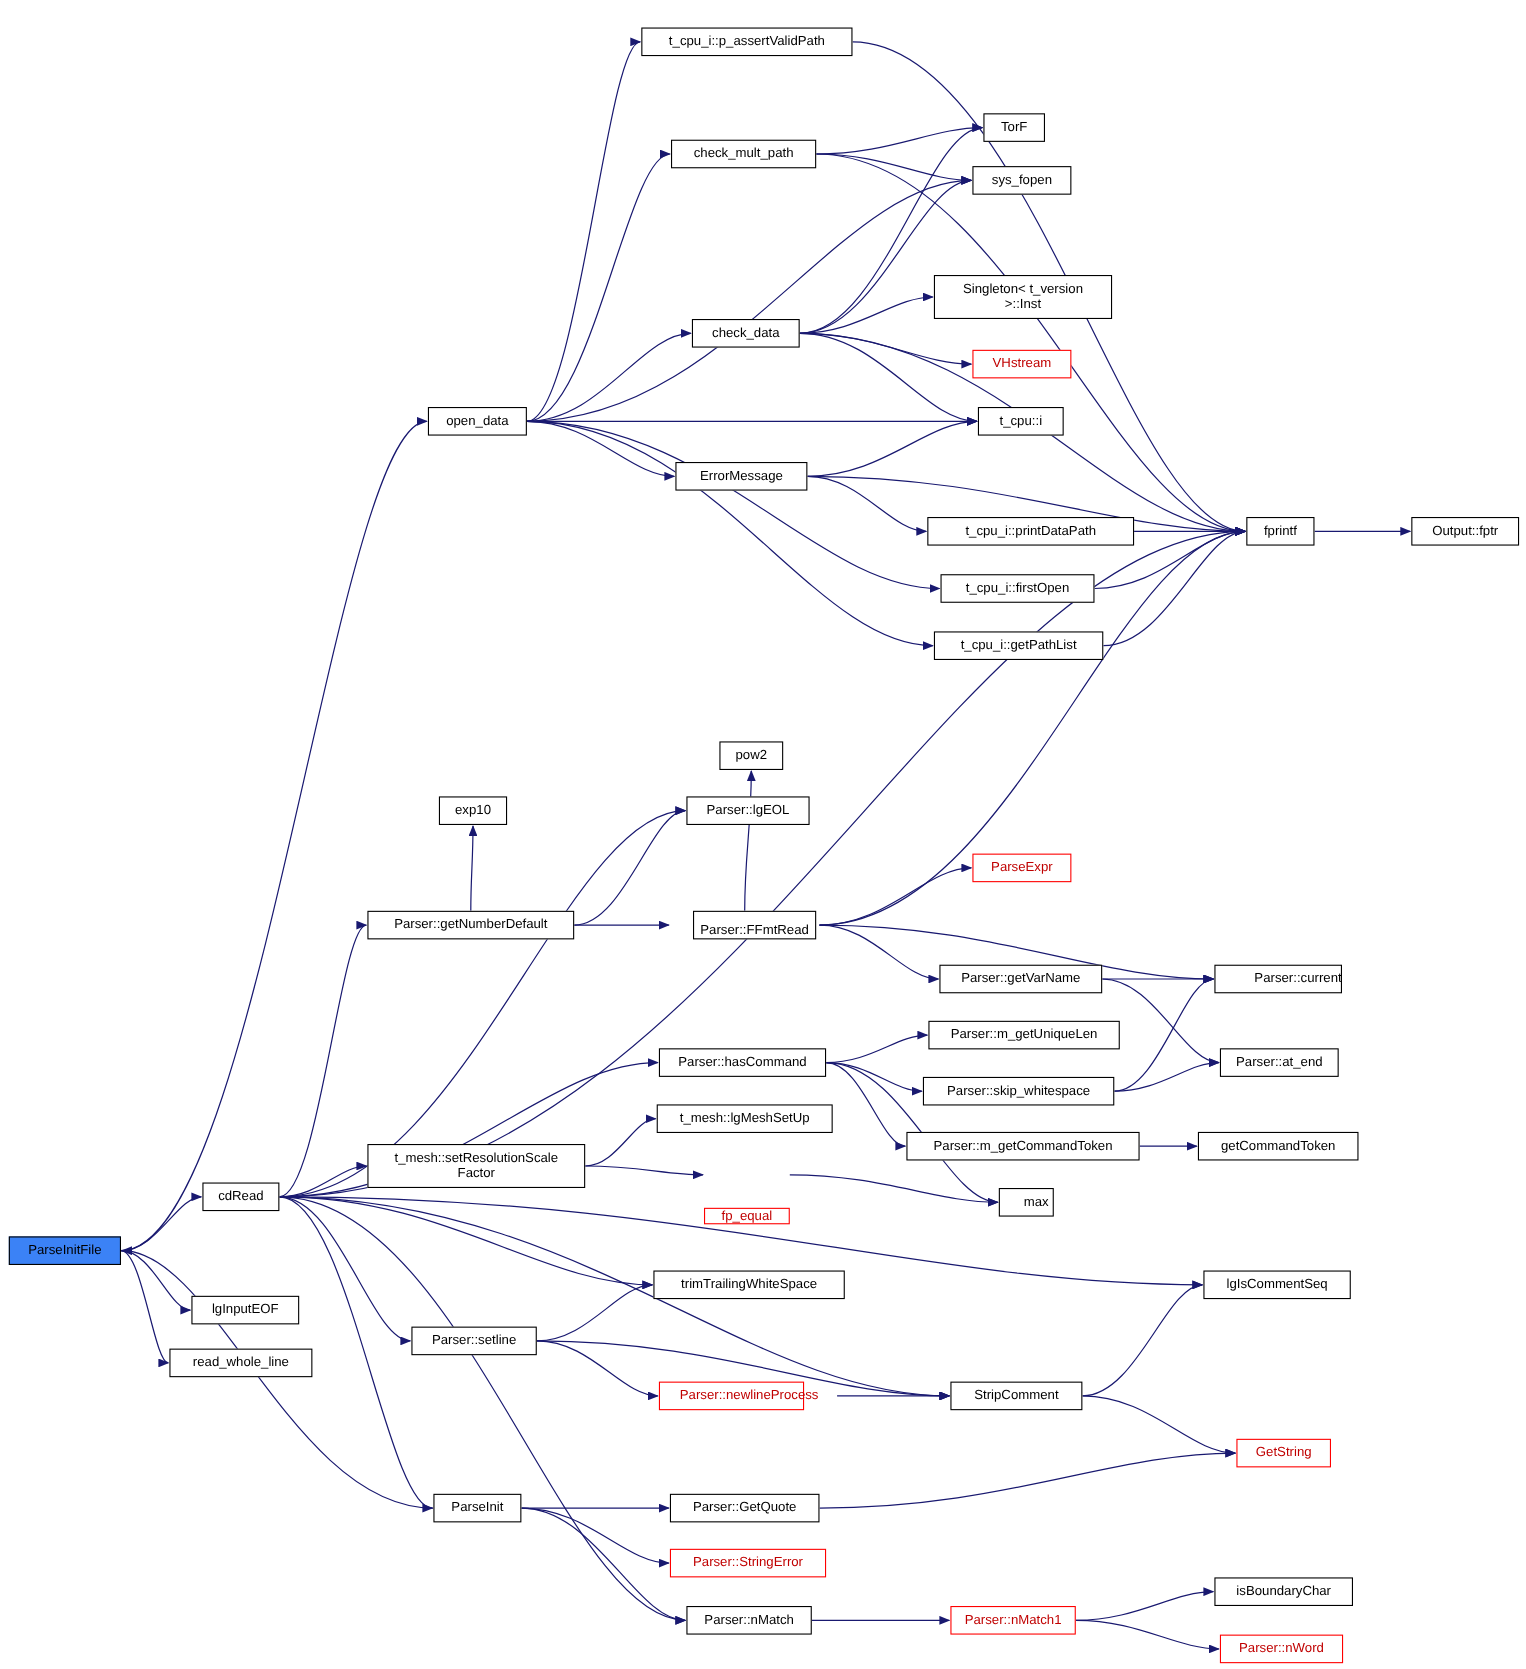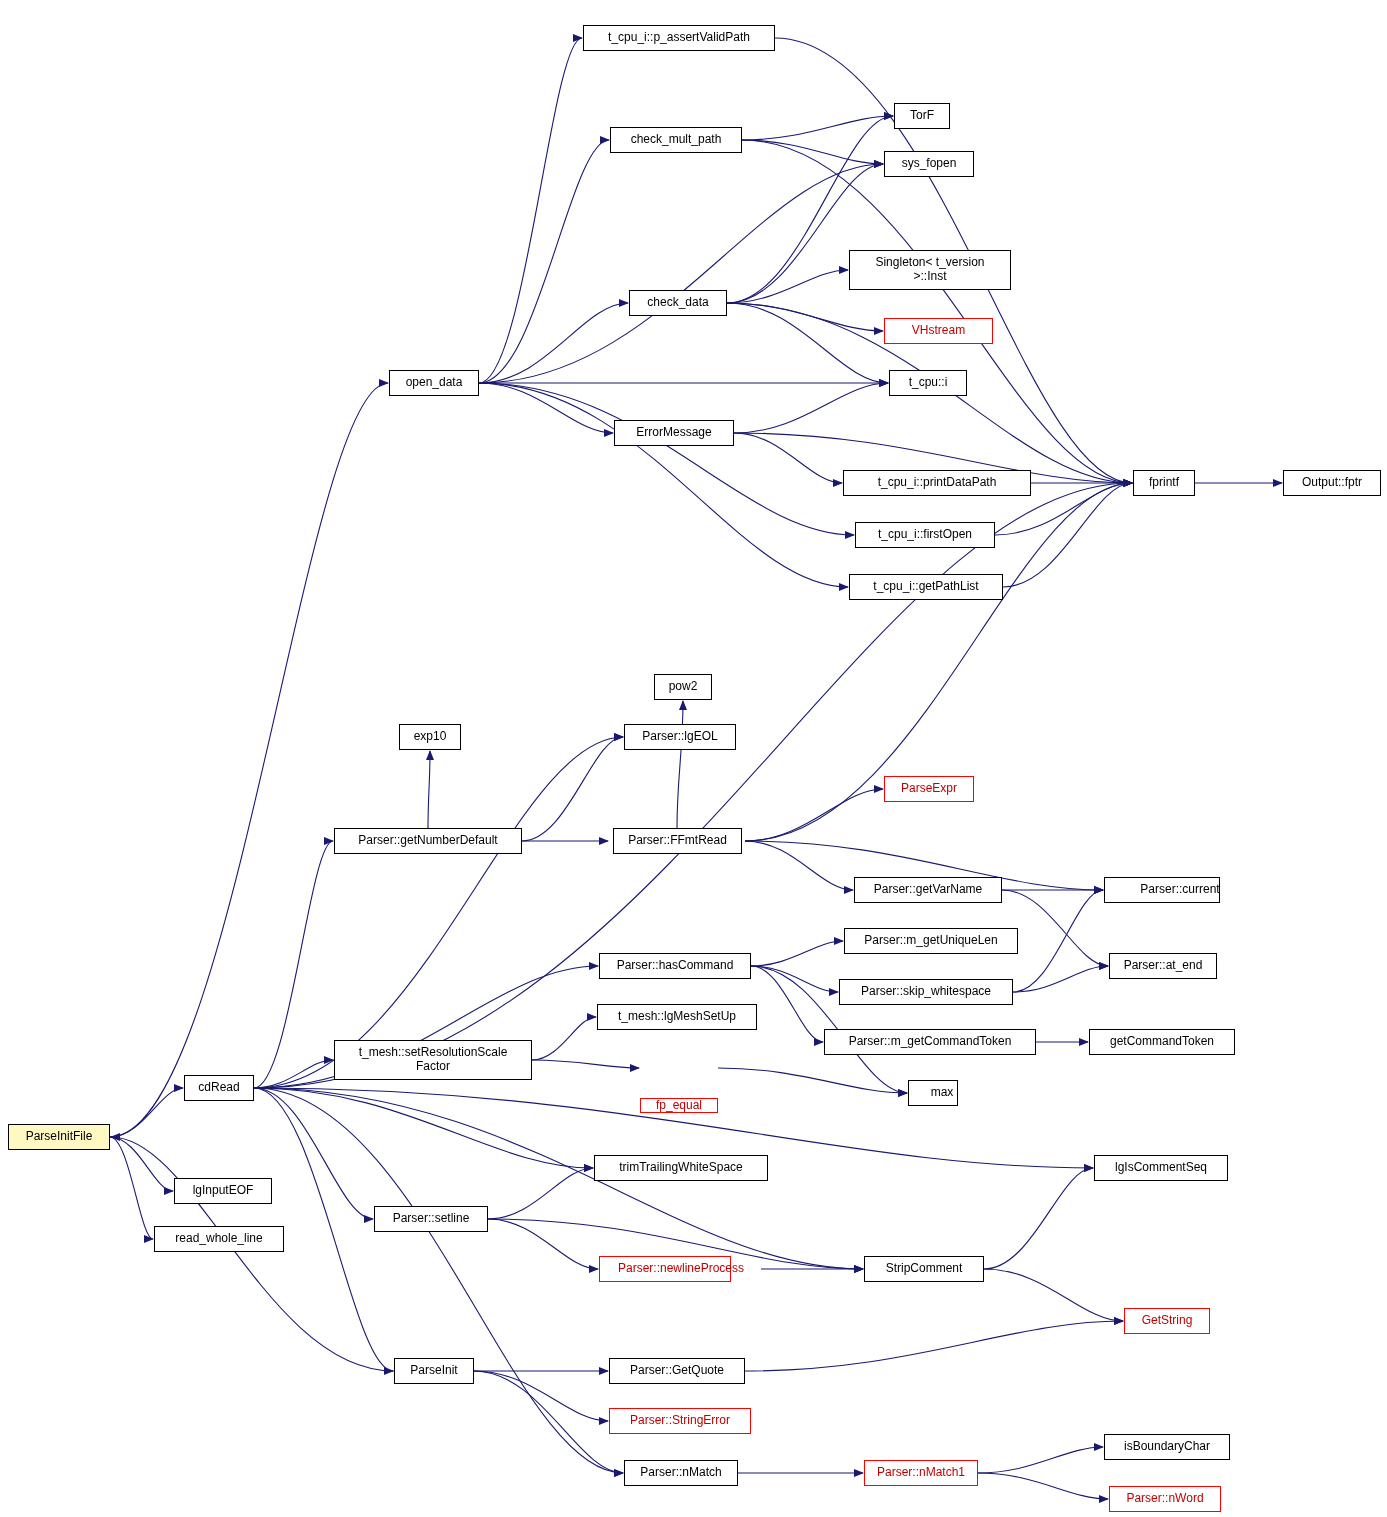"VHstream" div.node { width: 109px -> 90px }
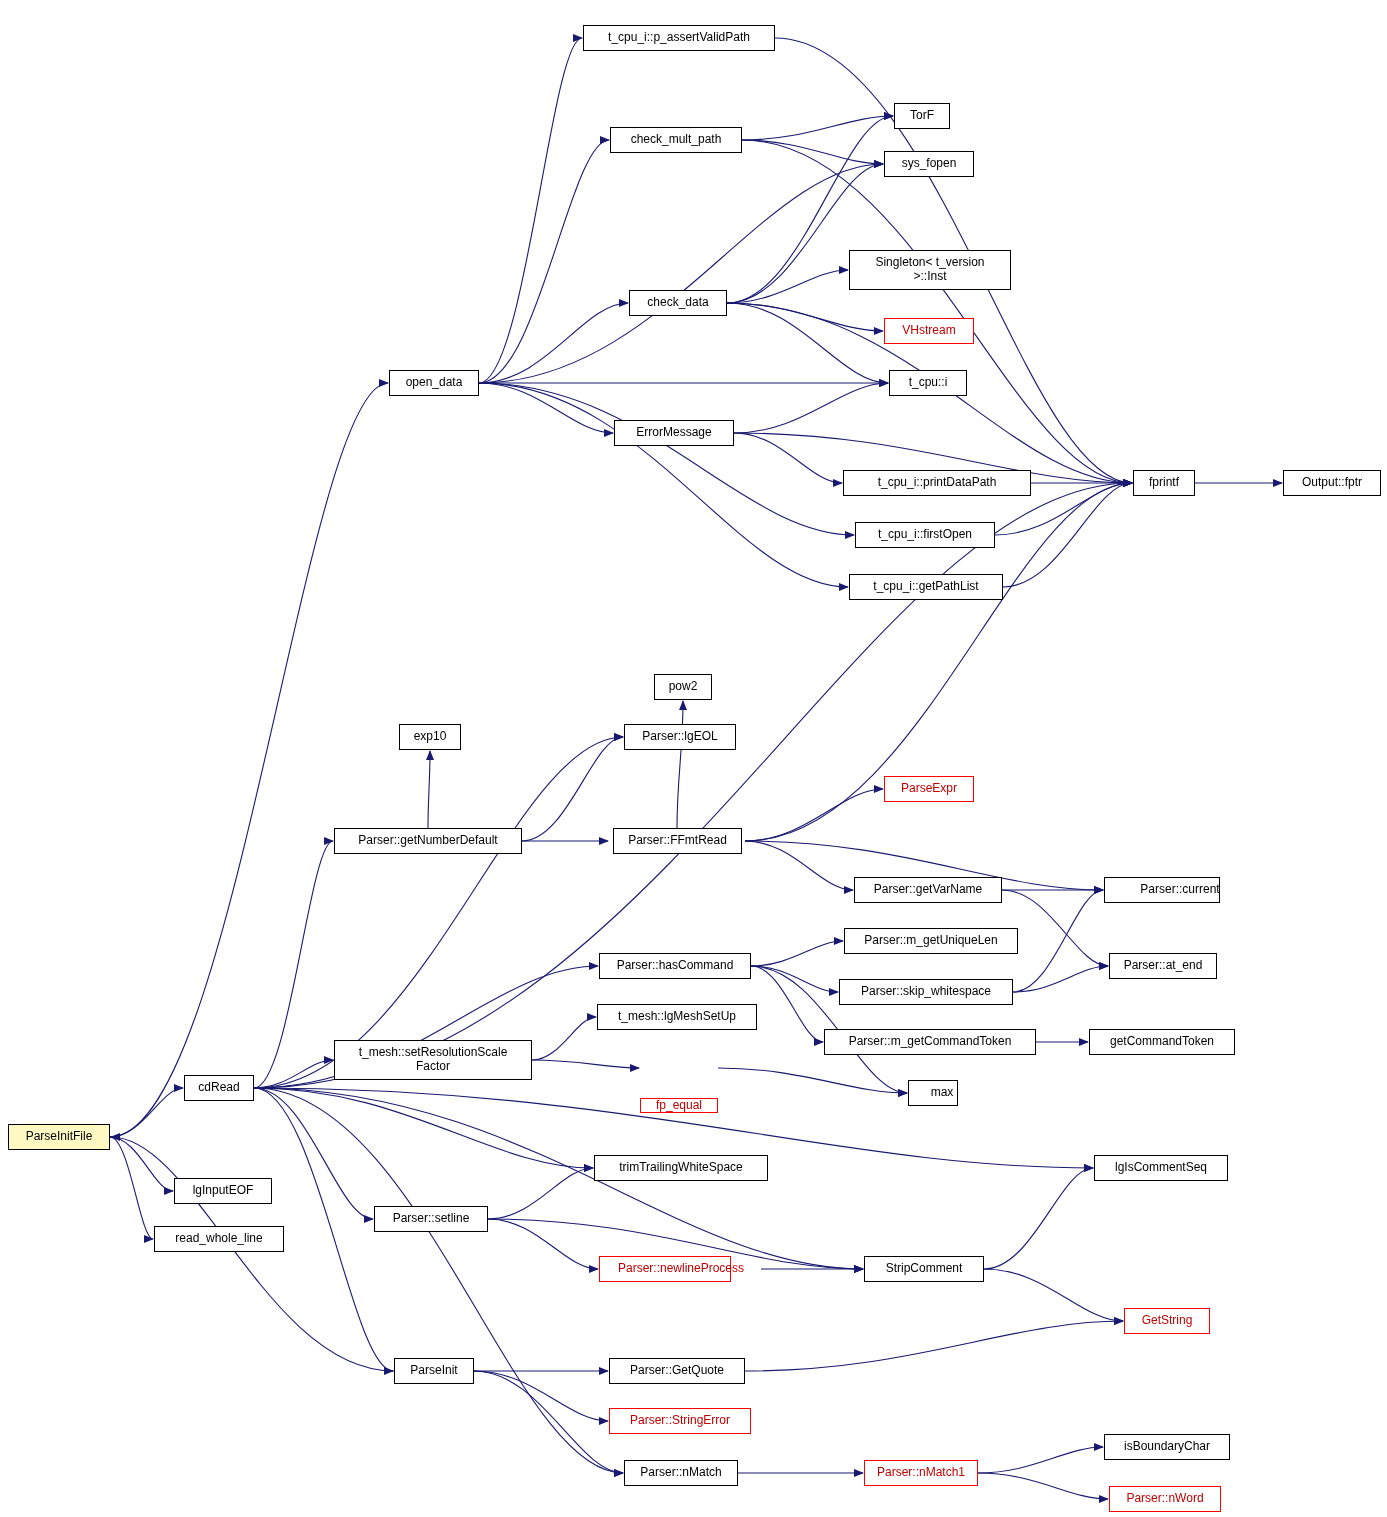"Parser::FFmtRead" div.node { align-items: none -> flex-end; left: 613px -> 630px; width: 129px -> 112px }
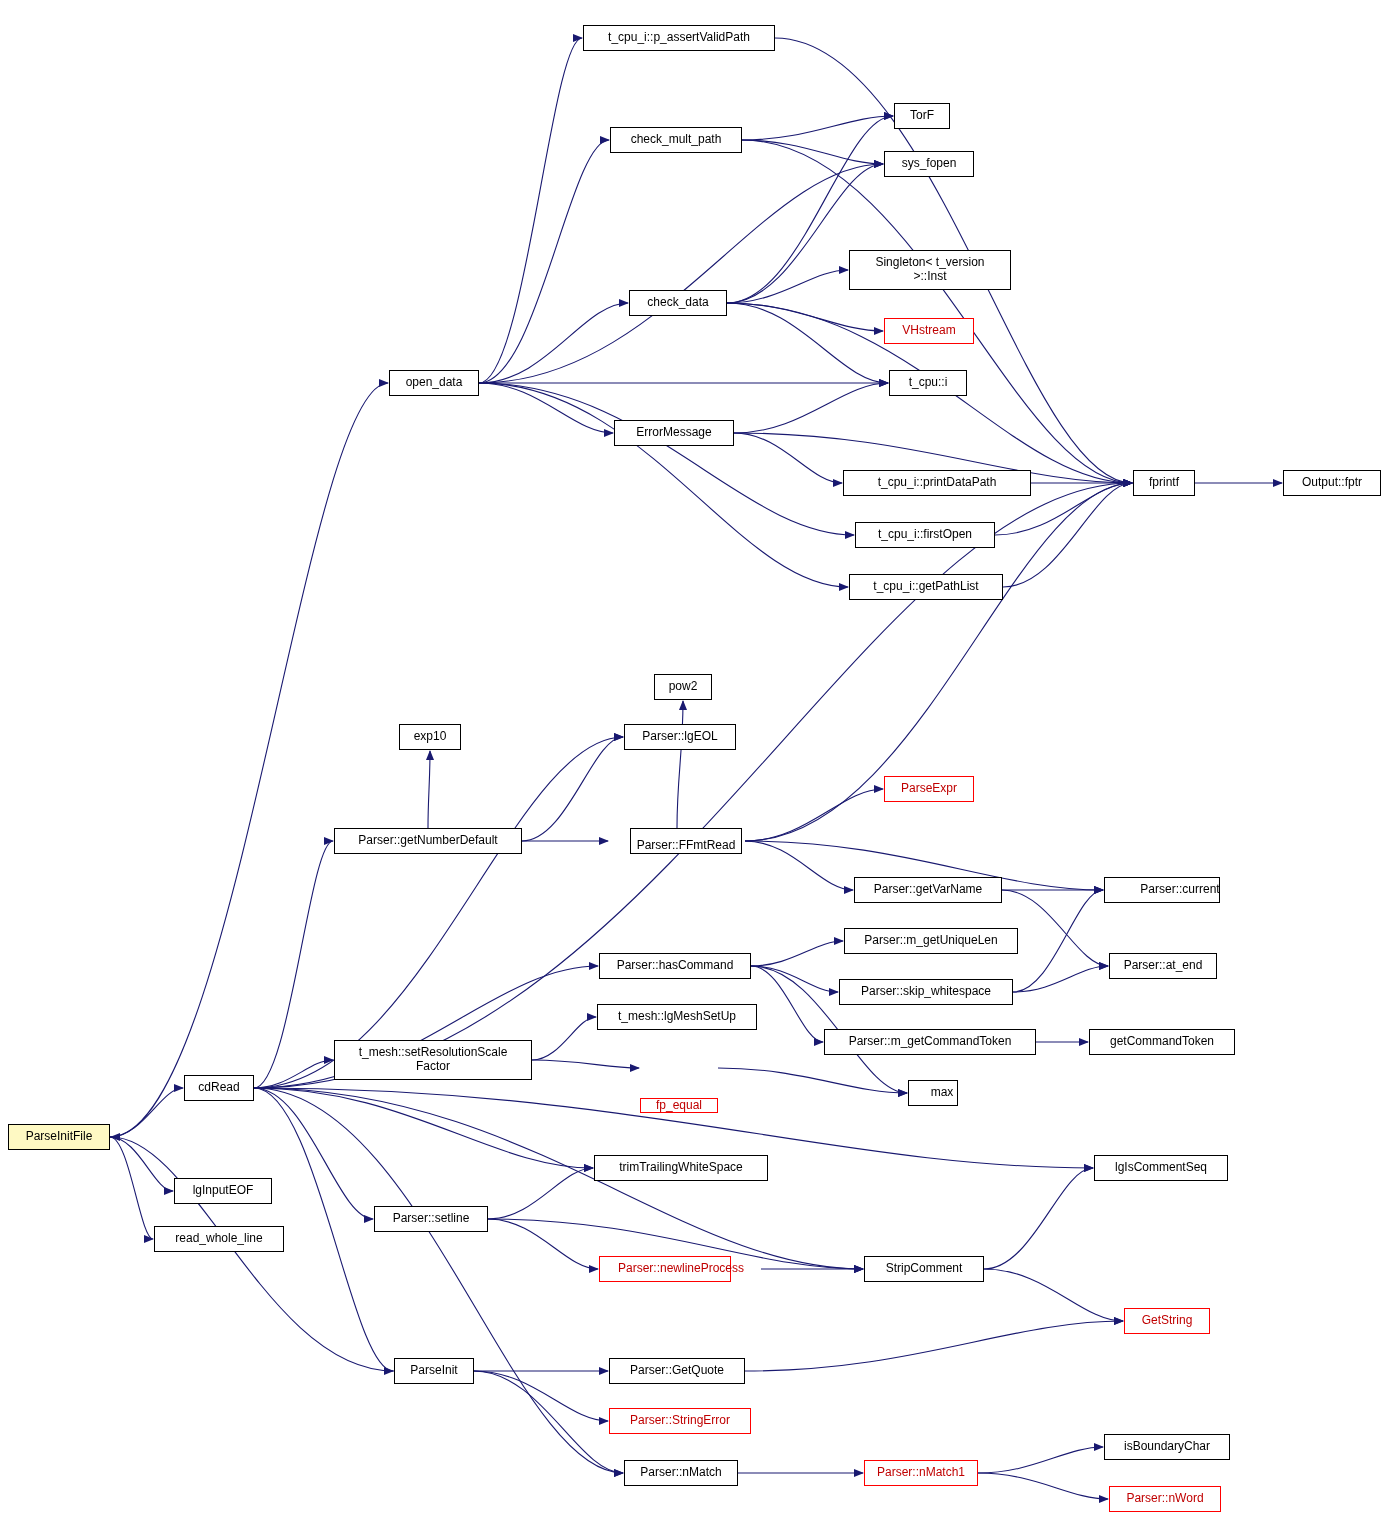"ParseInitFile" .node.highlight { background: #fef9c3 -> #3b82f6 }
